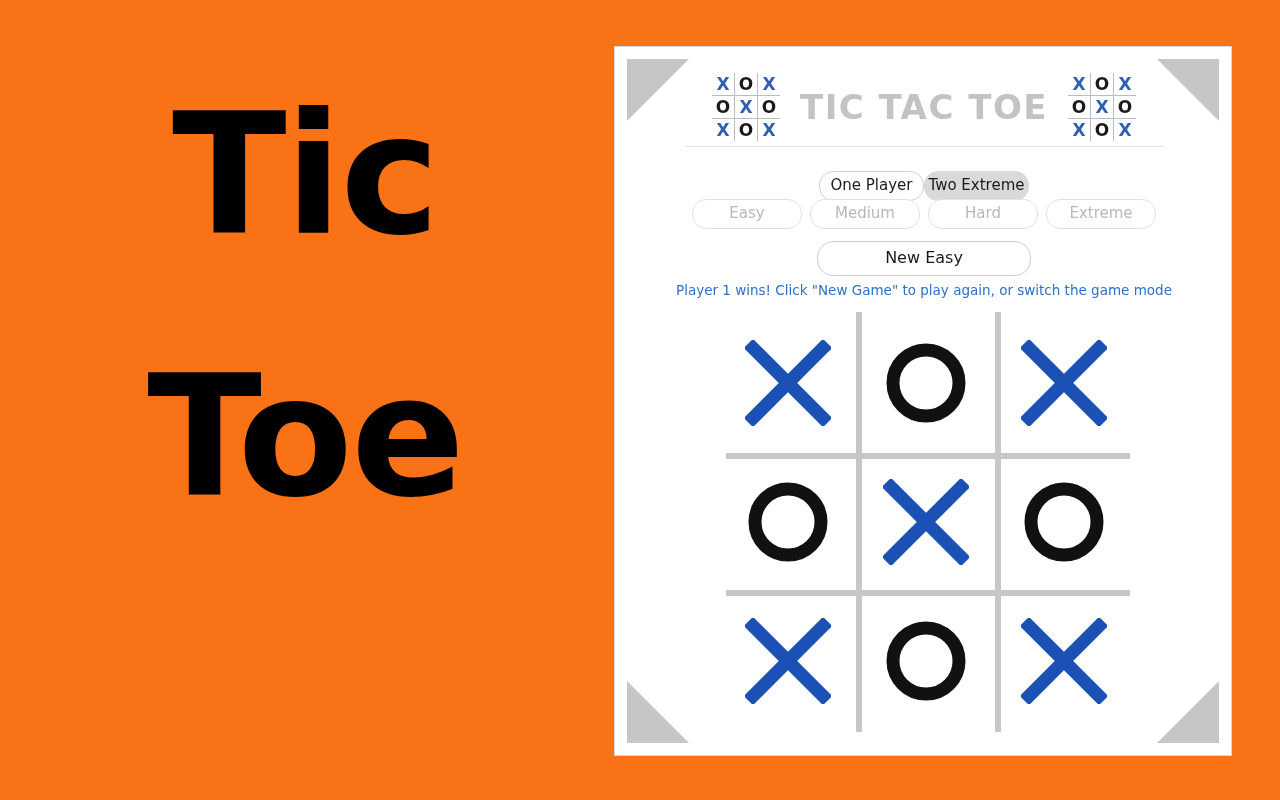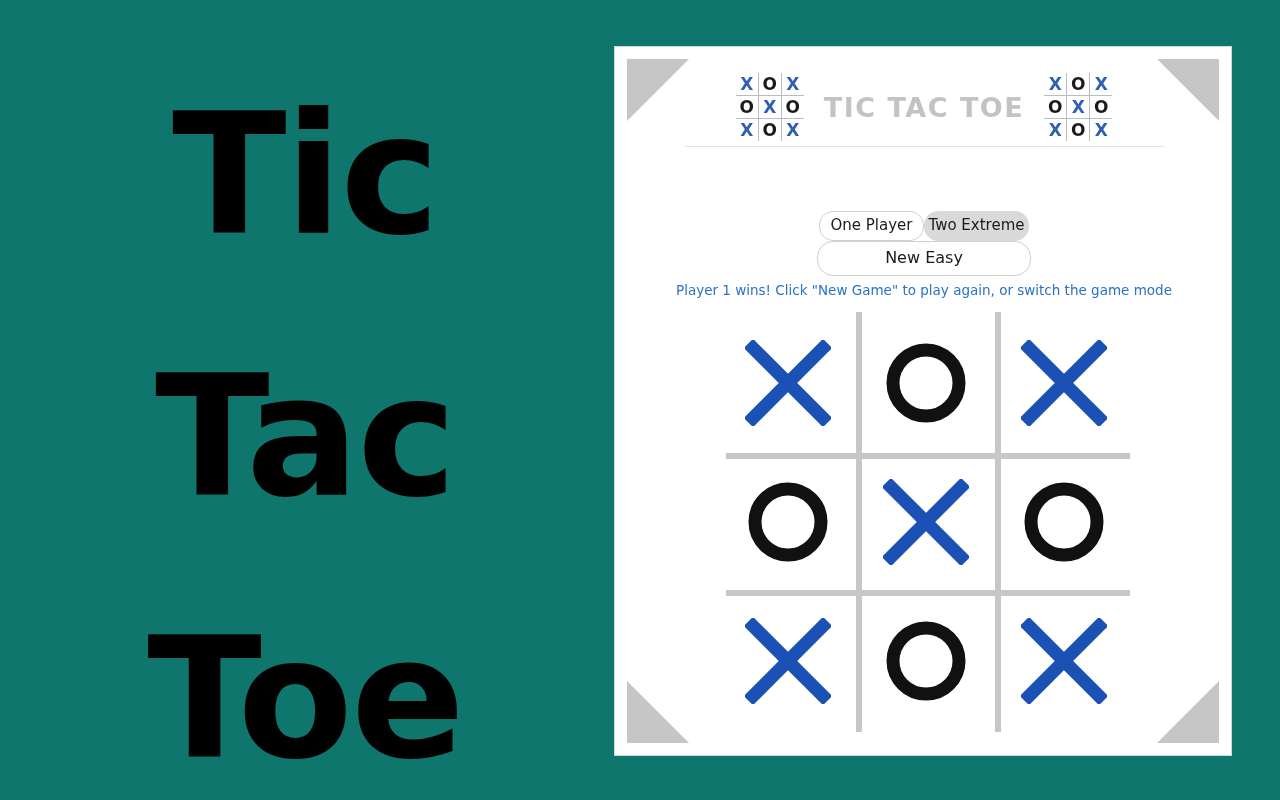"Tic" div { background: #0f766e -> #f97316 }
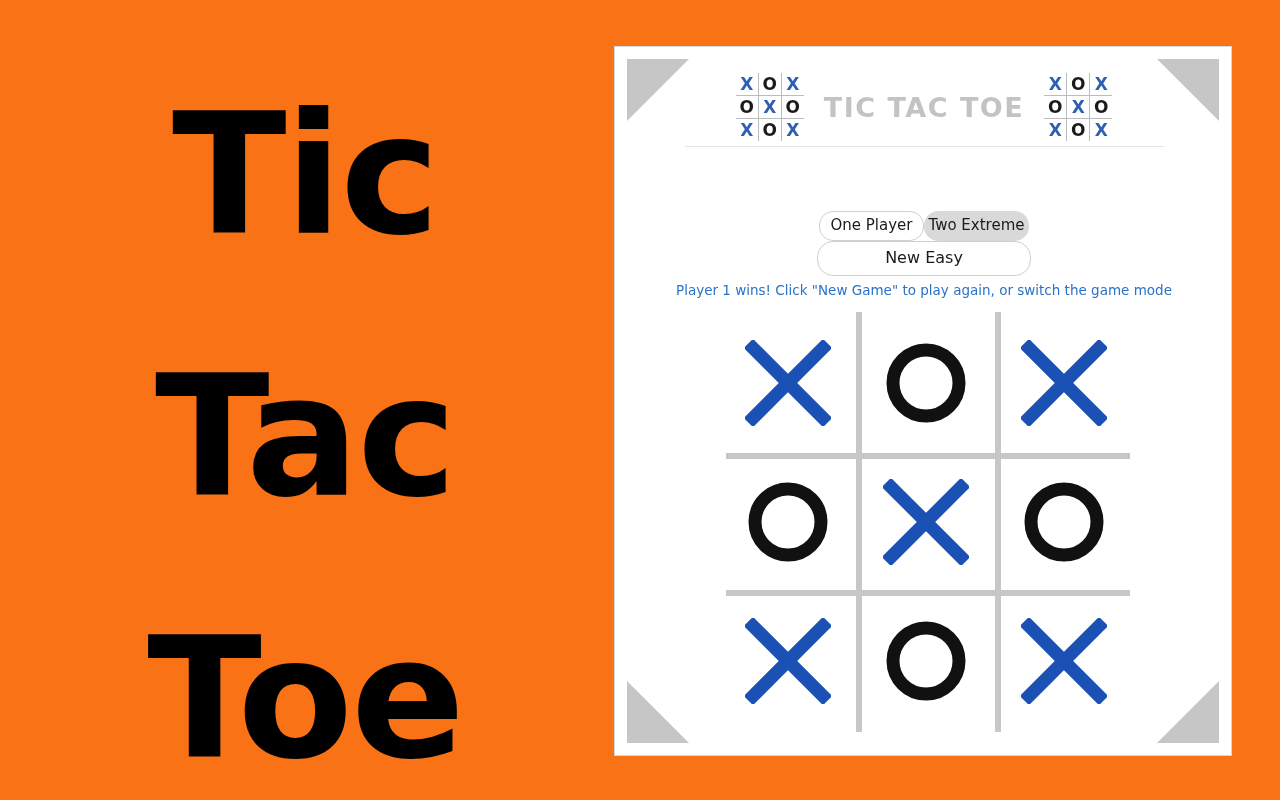"TIC TAC TOE" #header-title { font-size: 27px -> 34px }
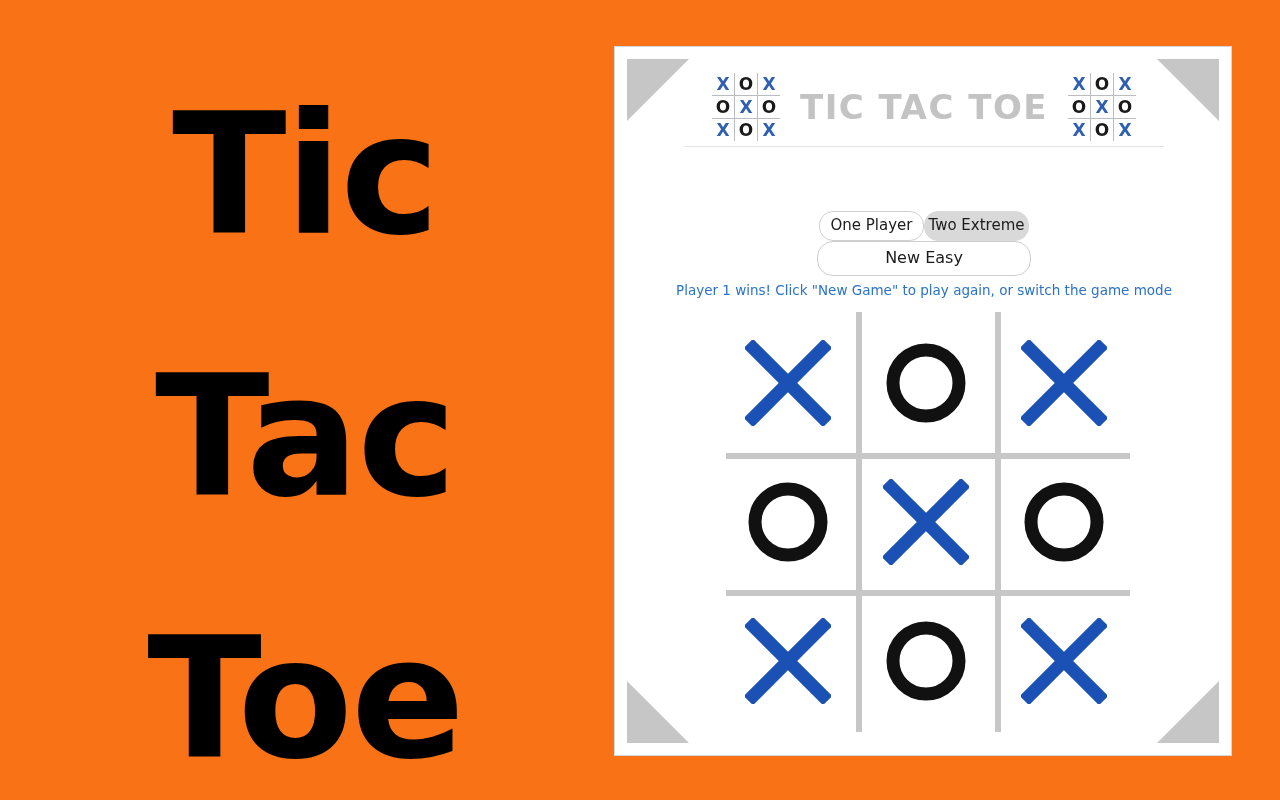"One Player" #mode-row { margin-top: 40px -> none }
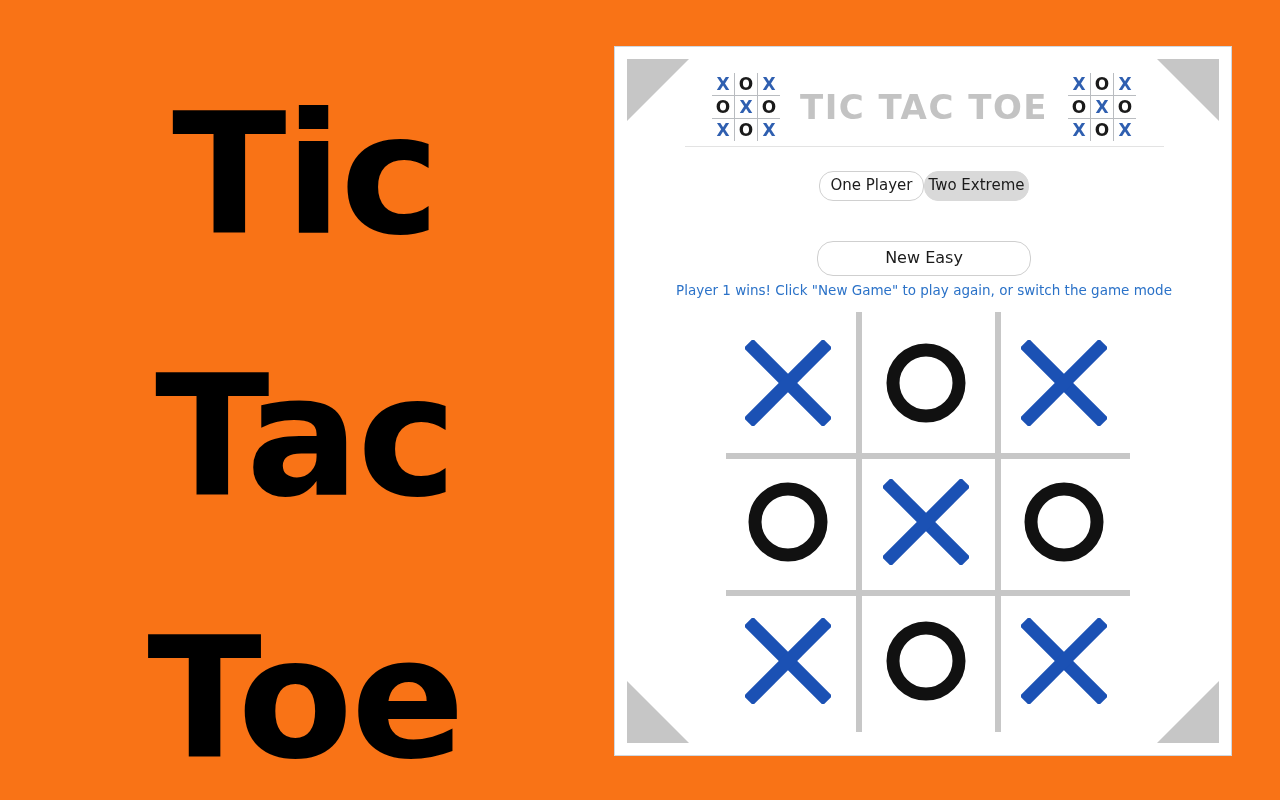"Easy" div { html: none -> <div> <div>Easy</div> <div>Medium</div> <div>Hard</div> <div>Extreme</div> </div> }
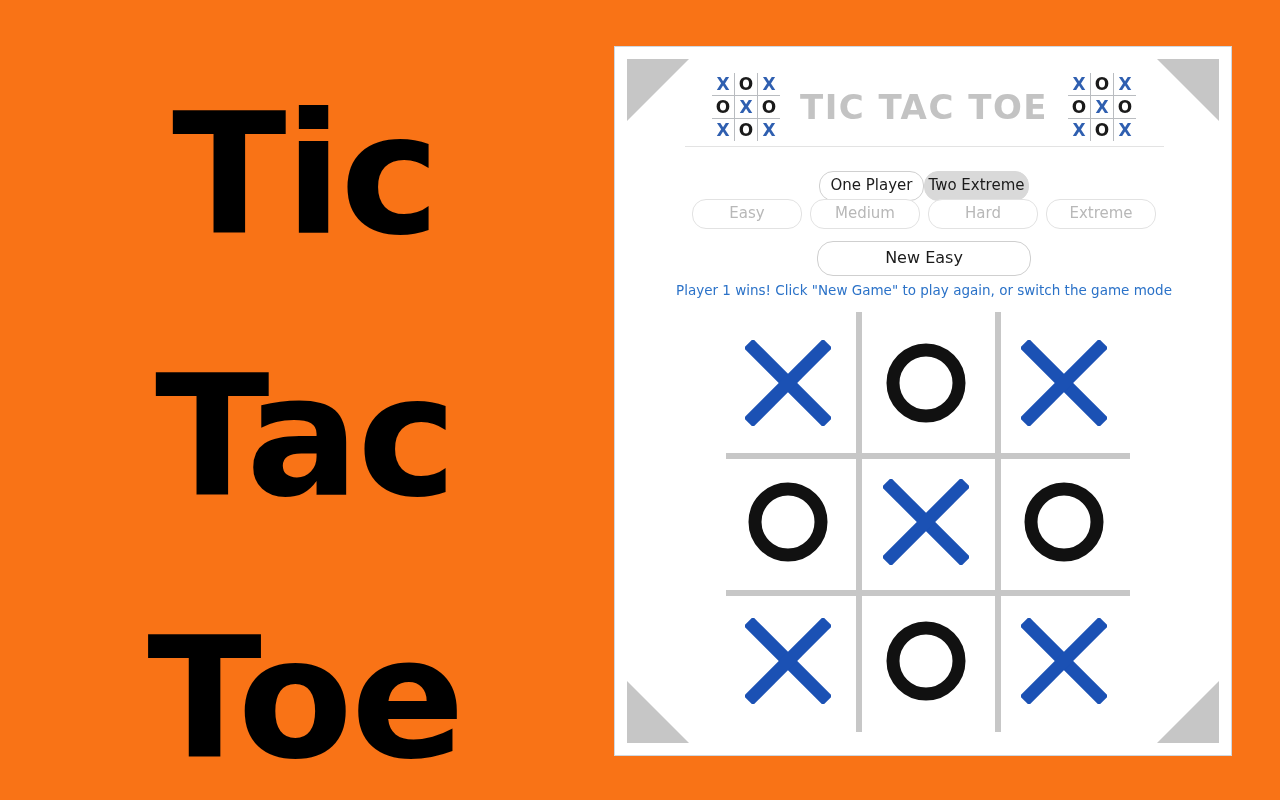"Tac" span.brand-line { html: <span>Tac</span> -> none }
